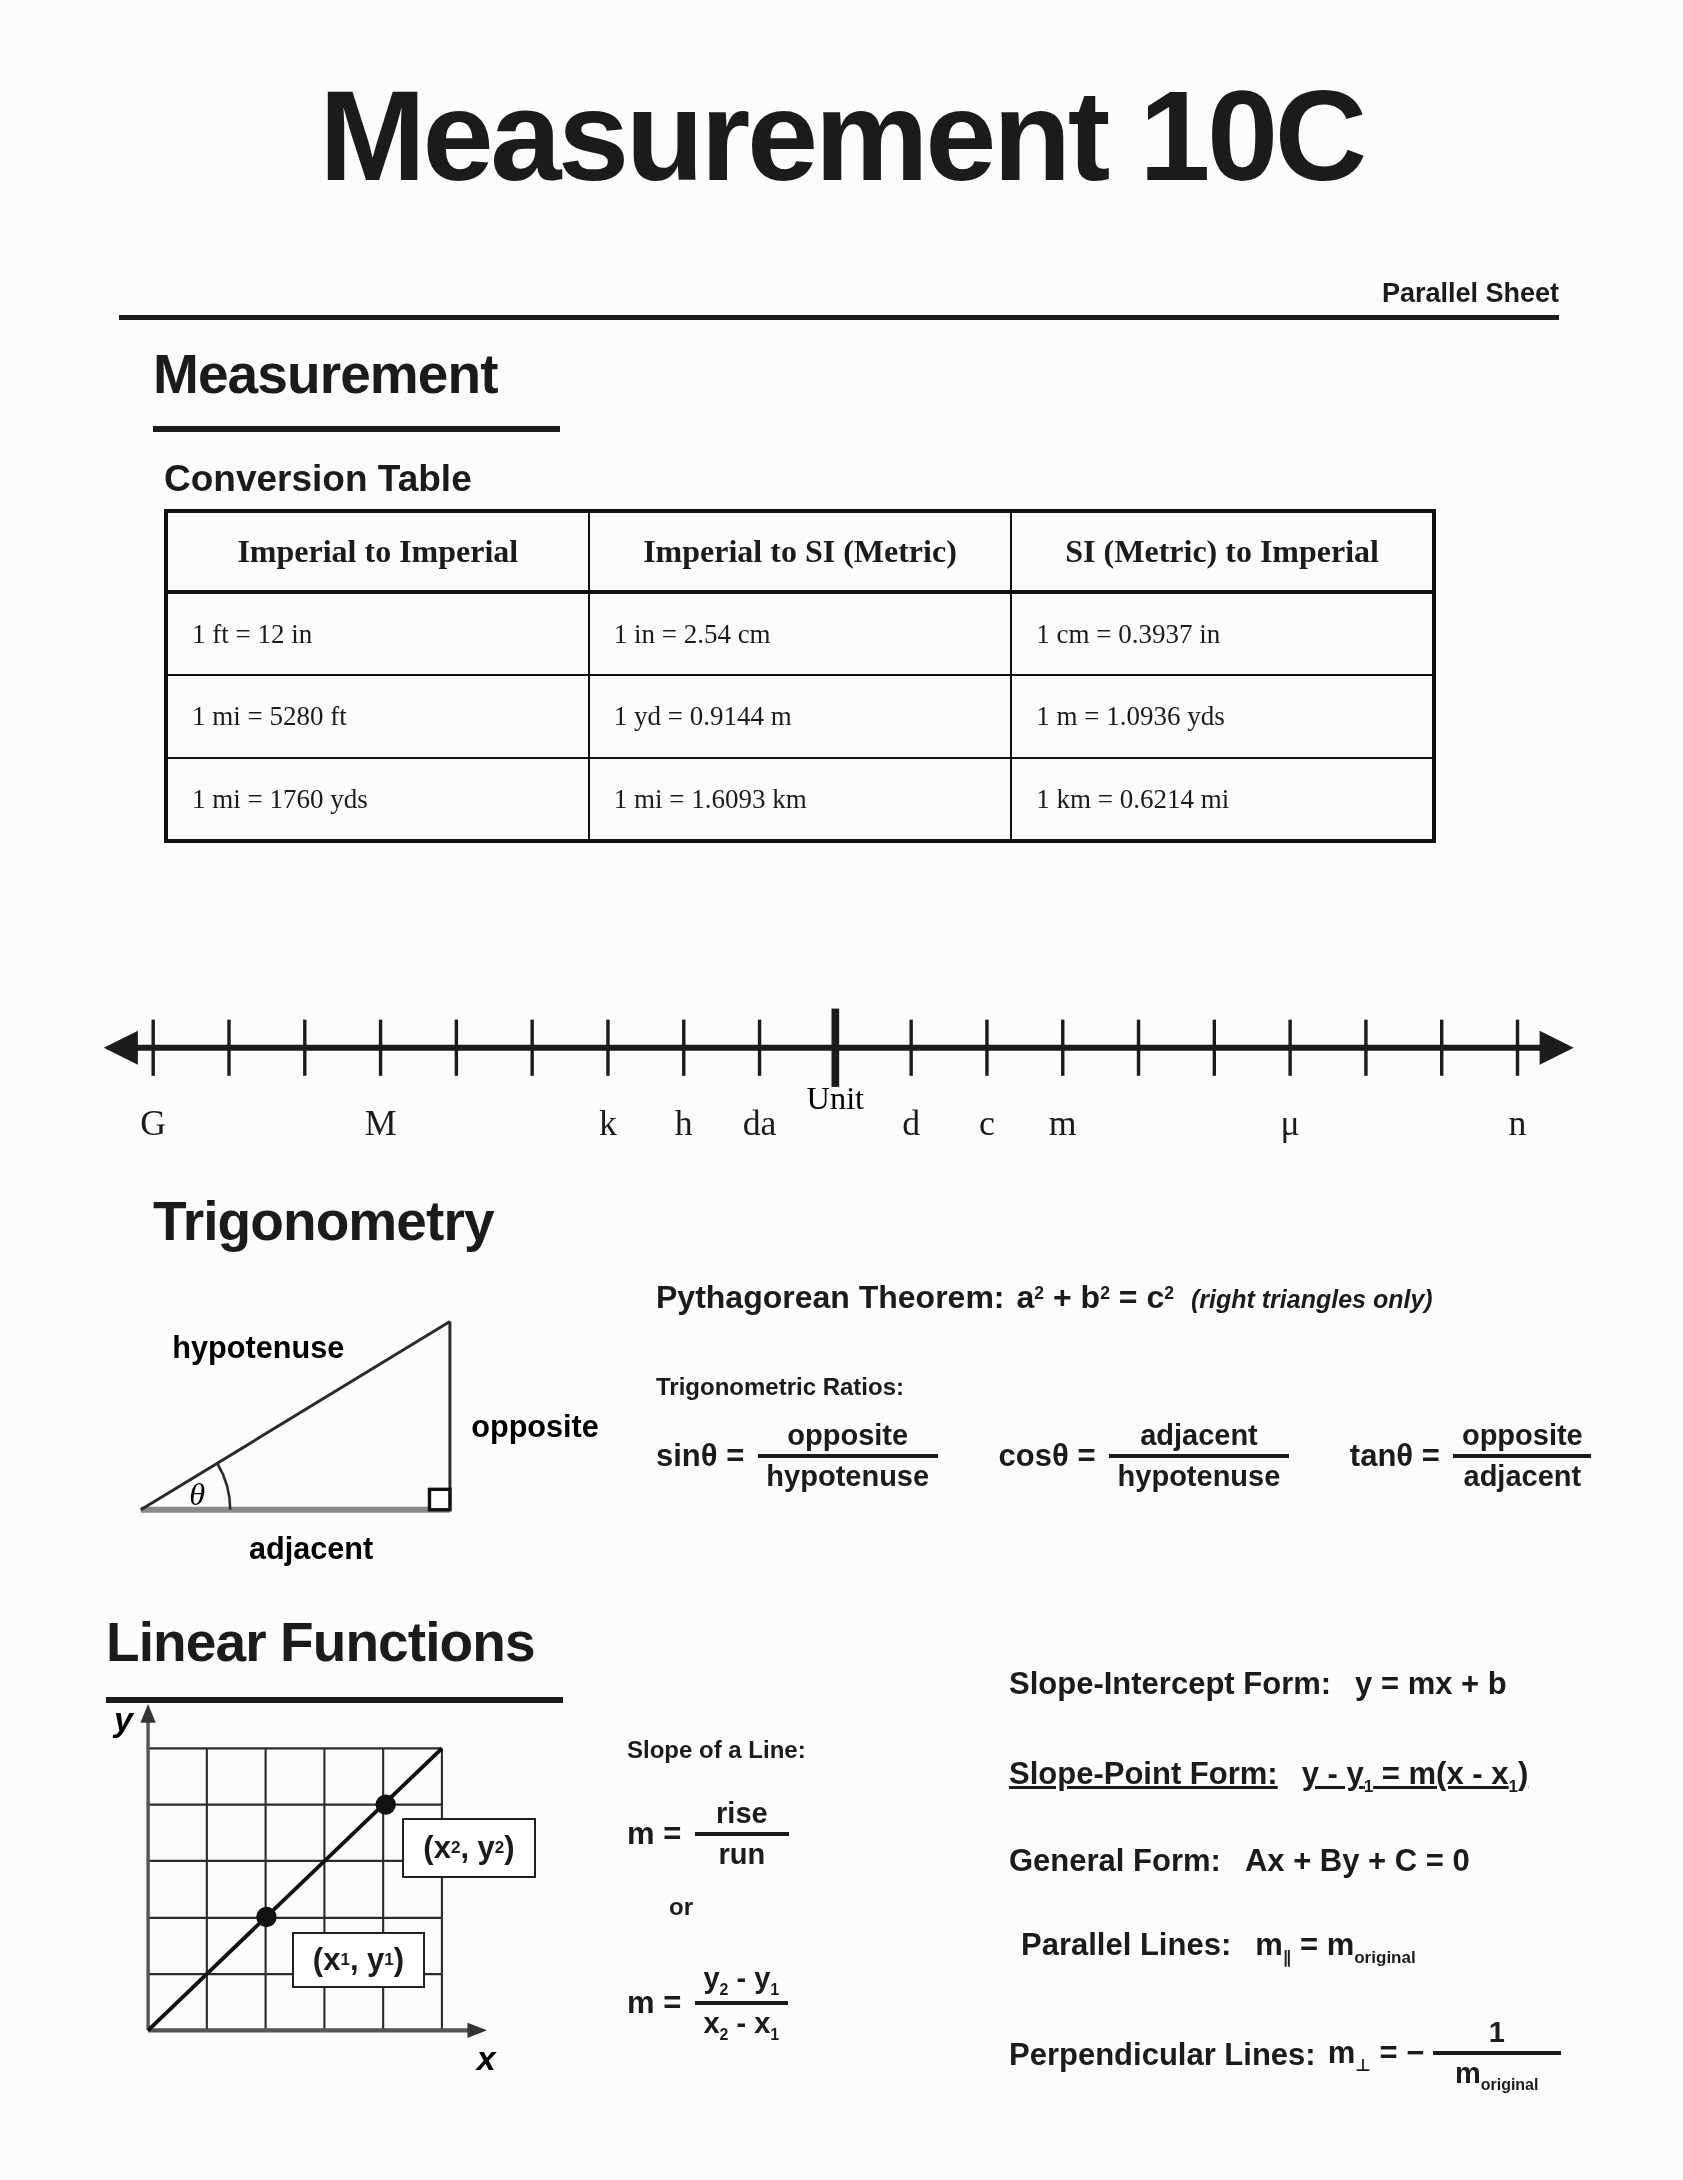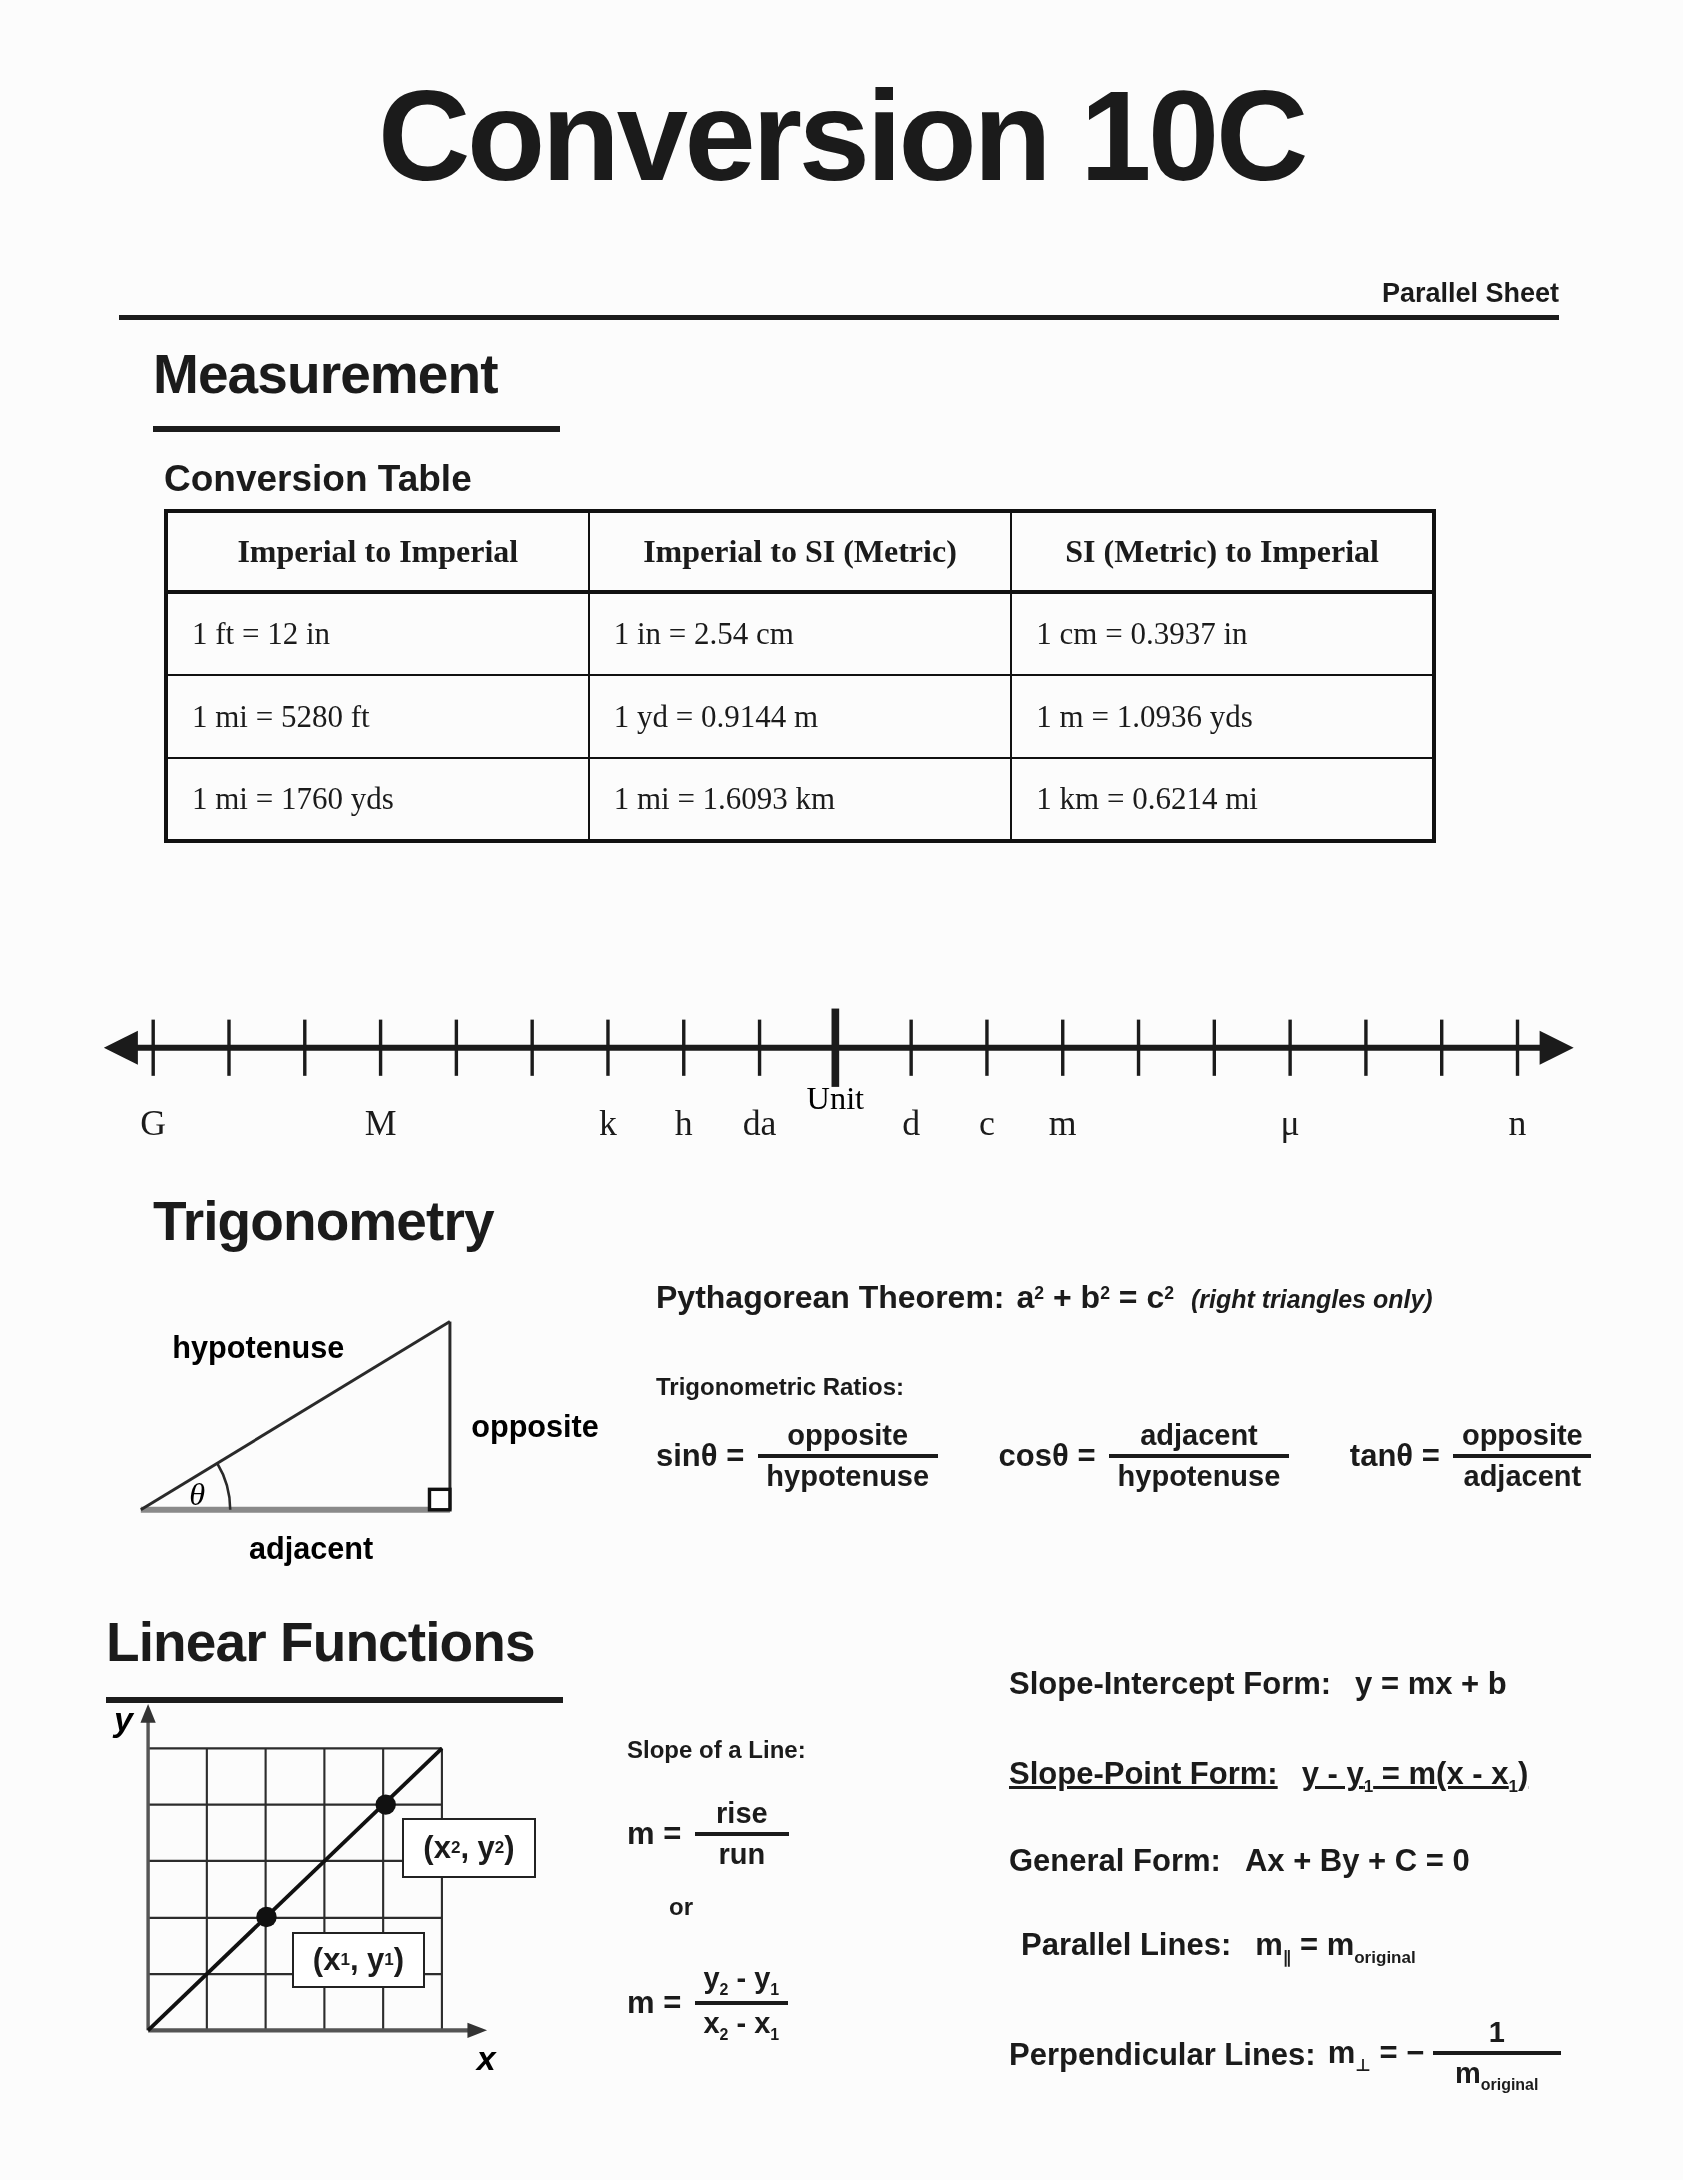"Conversion 10C" div.abs { text: Conversion -> Measurement }
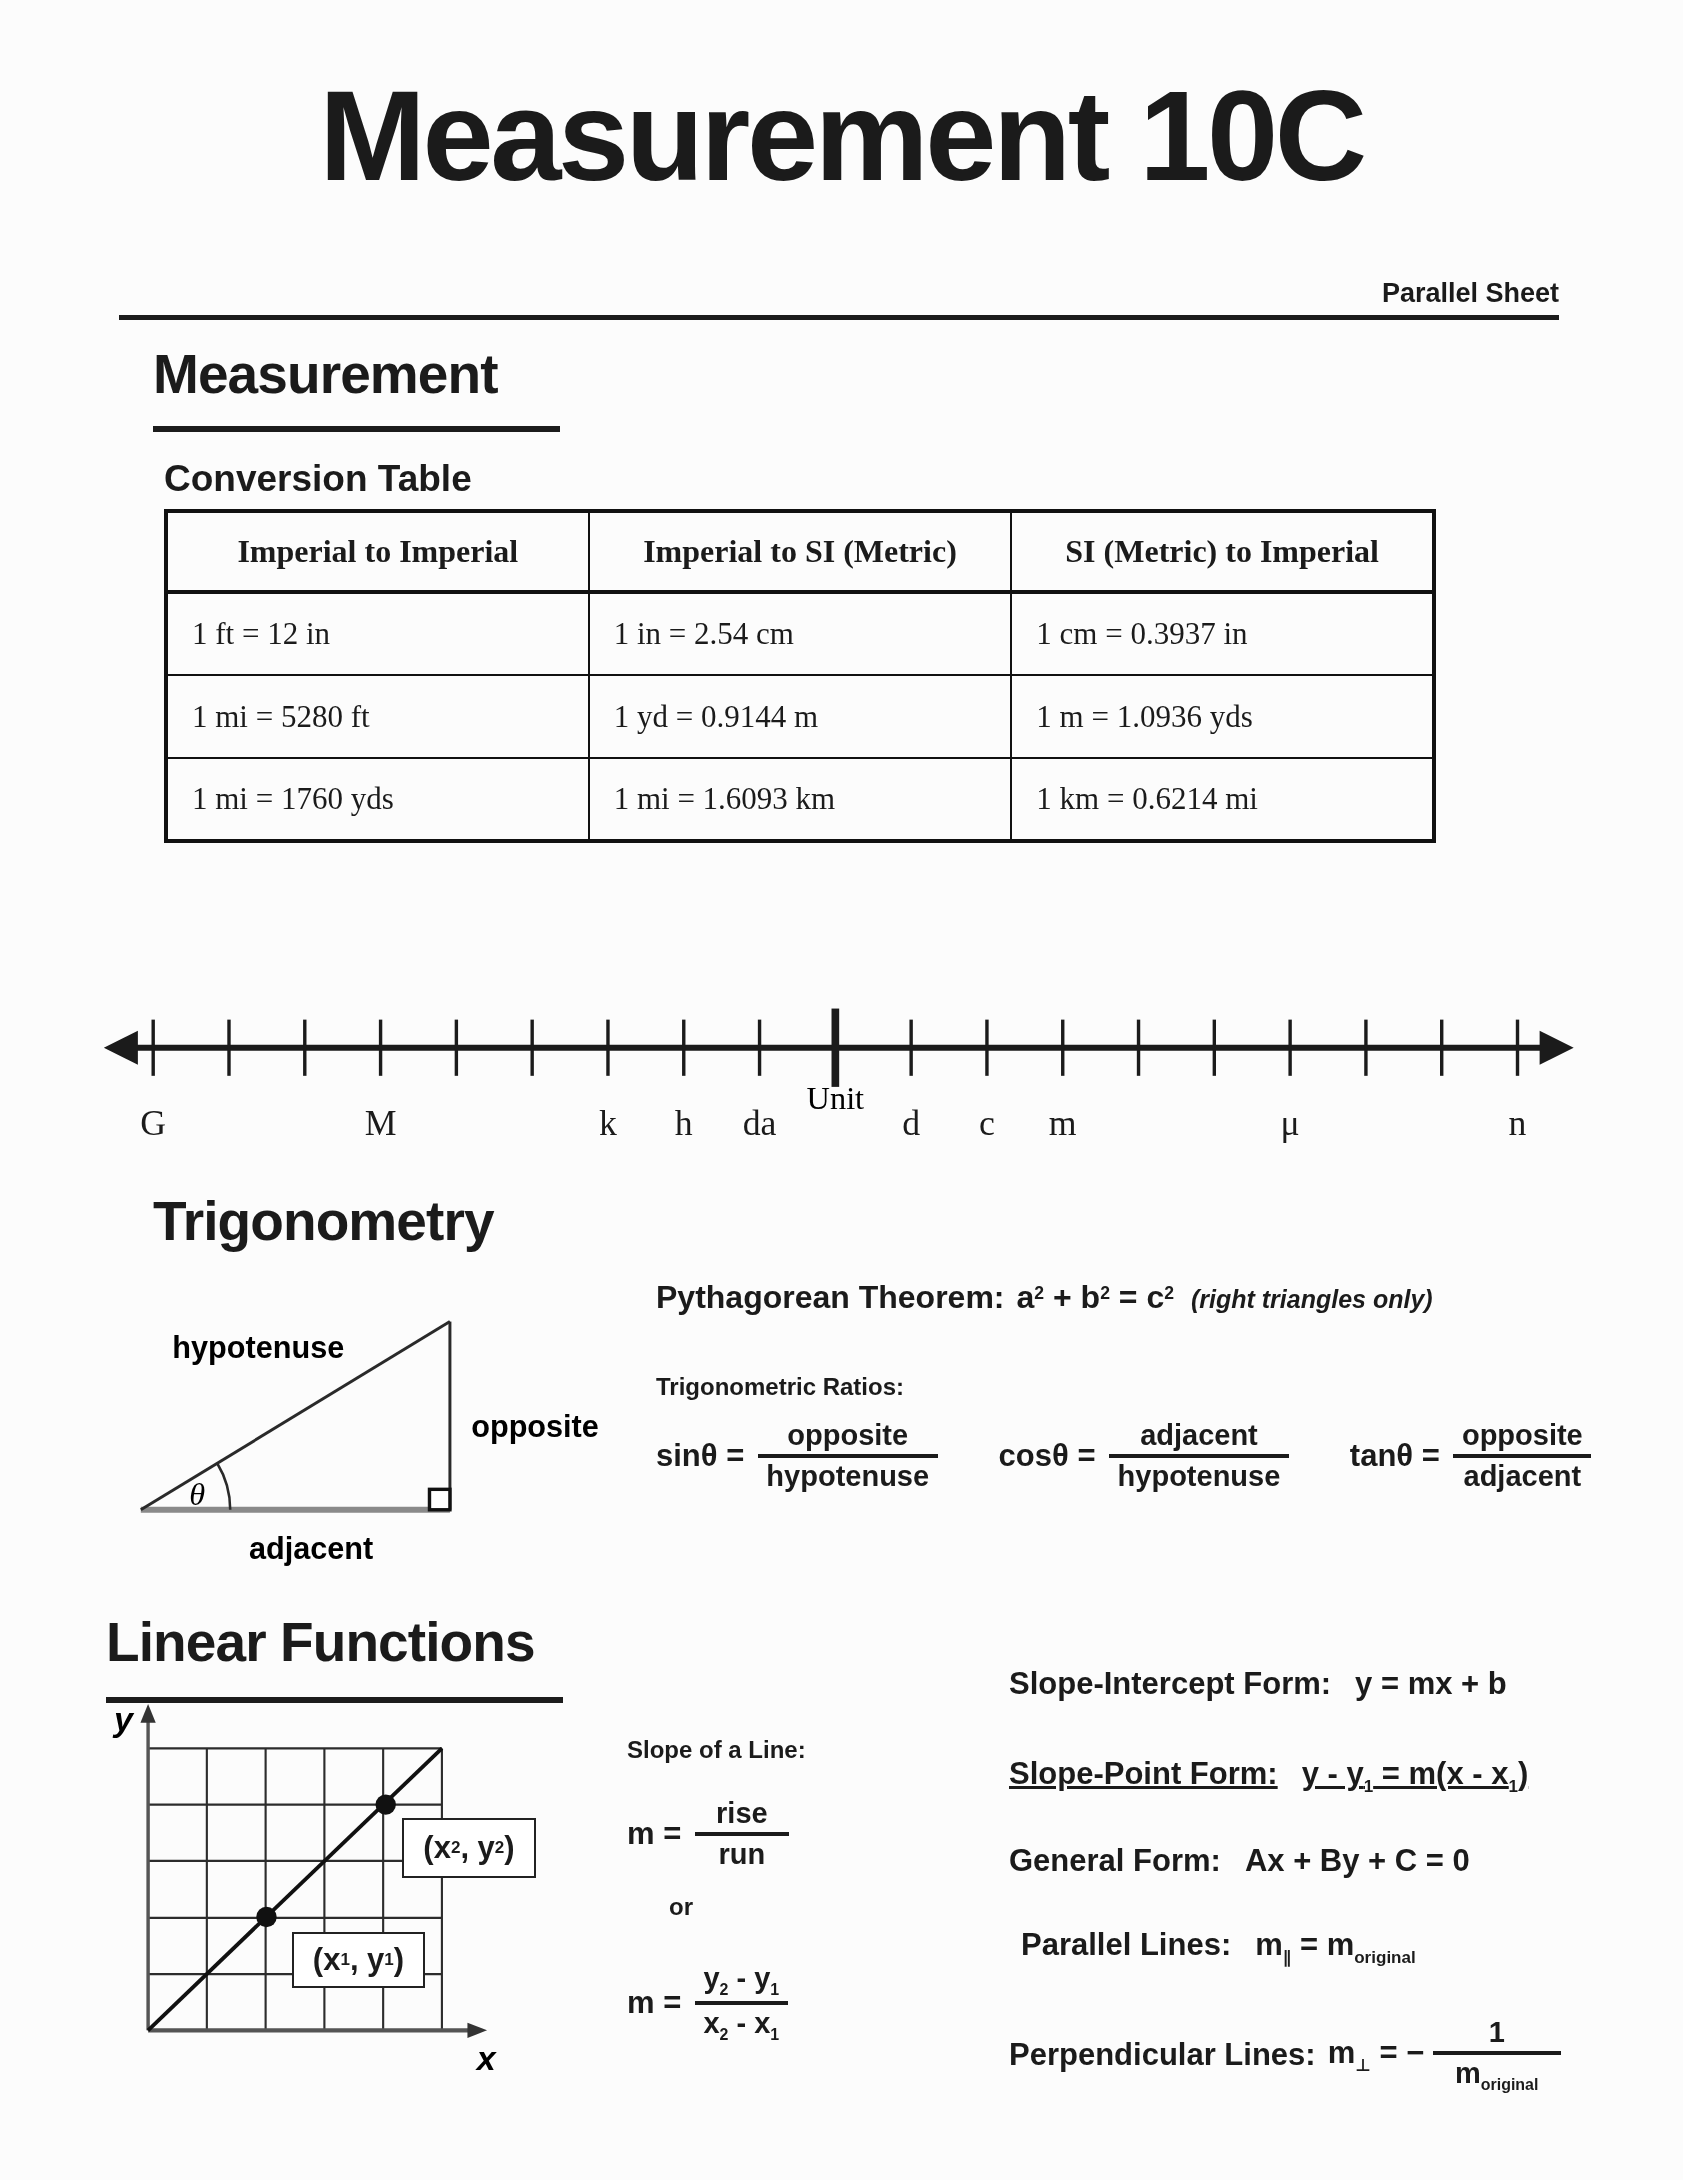"1 ft = 12 in" table.conv td { font-size: 31px -> 27px }
